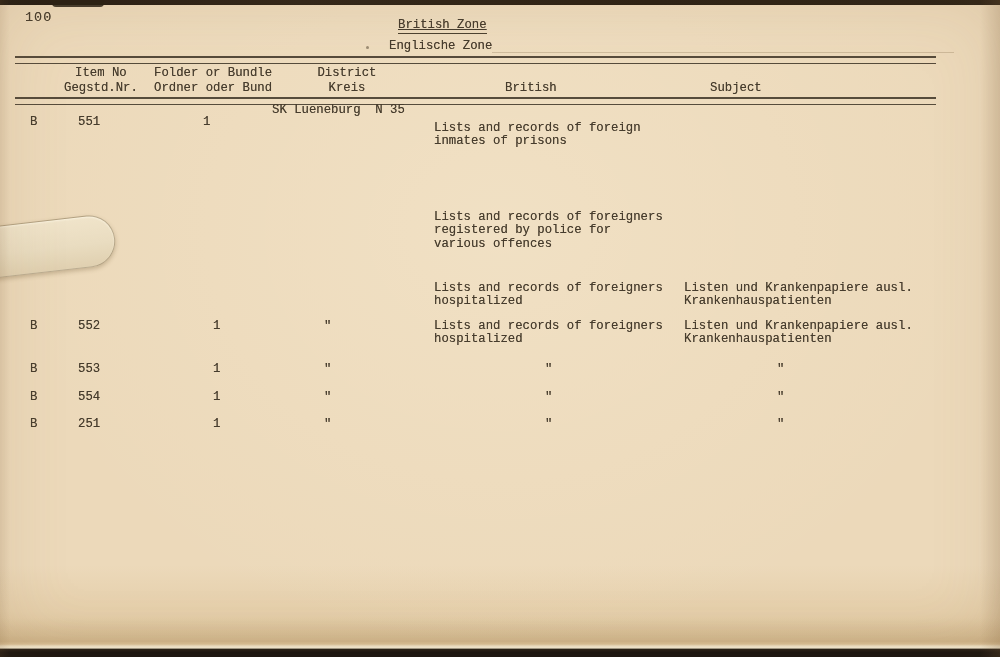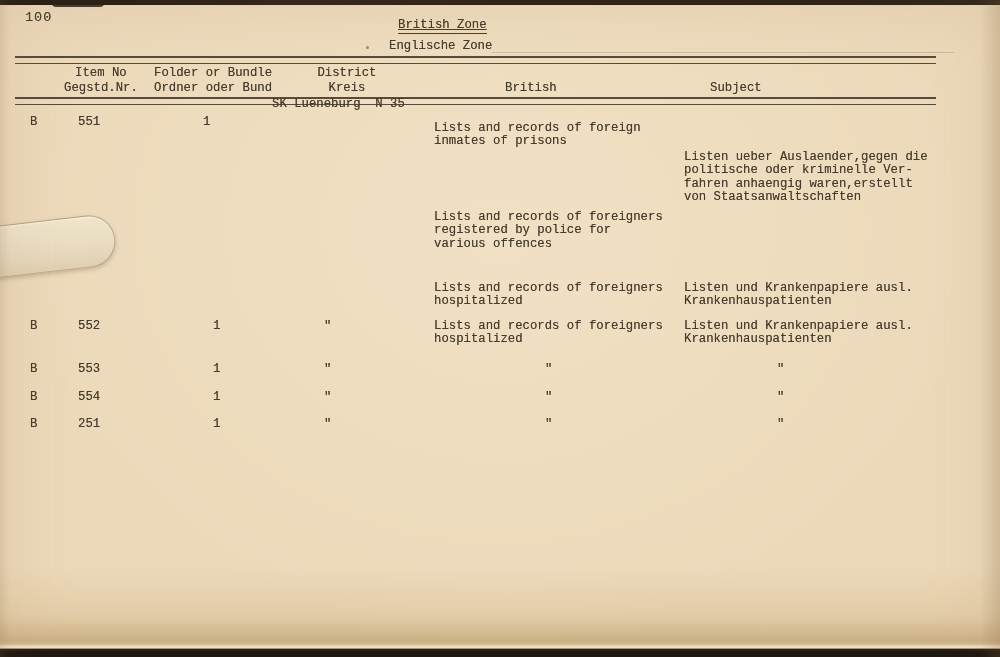"SK Lueneburg N 35" div.t { top: 98px -> 104px }
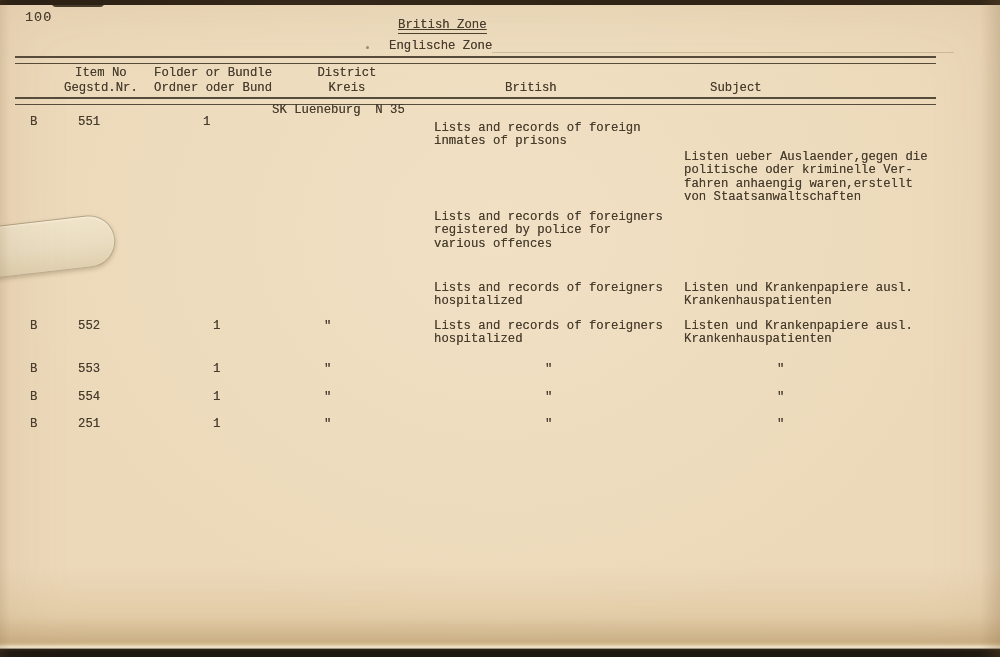"Listen ueber Auslaender,gegen die" div.t { html: <div>Listen ueber Auslaender,gegen die politische oder kriminelle Ver- fahren anhaengig waren,erstellt von Staatsanwaltschaften</div> -> none }
